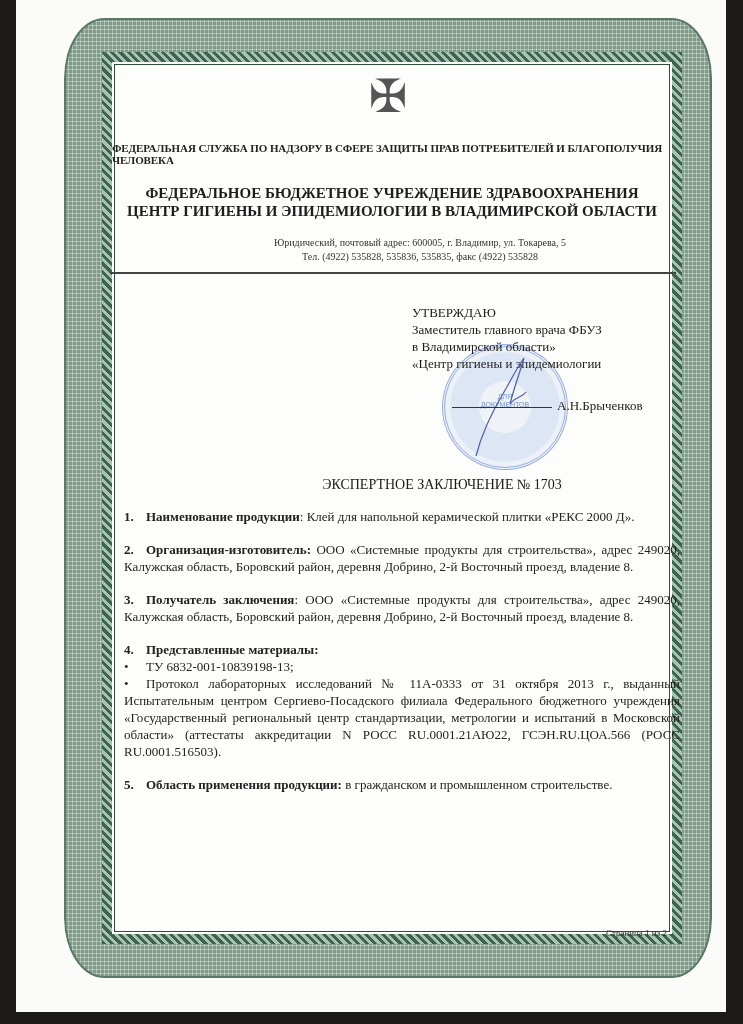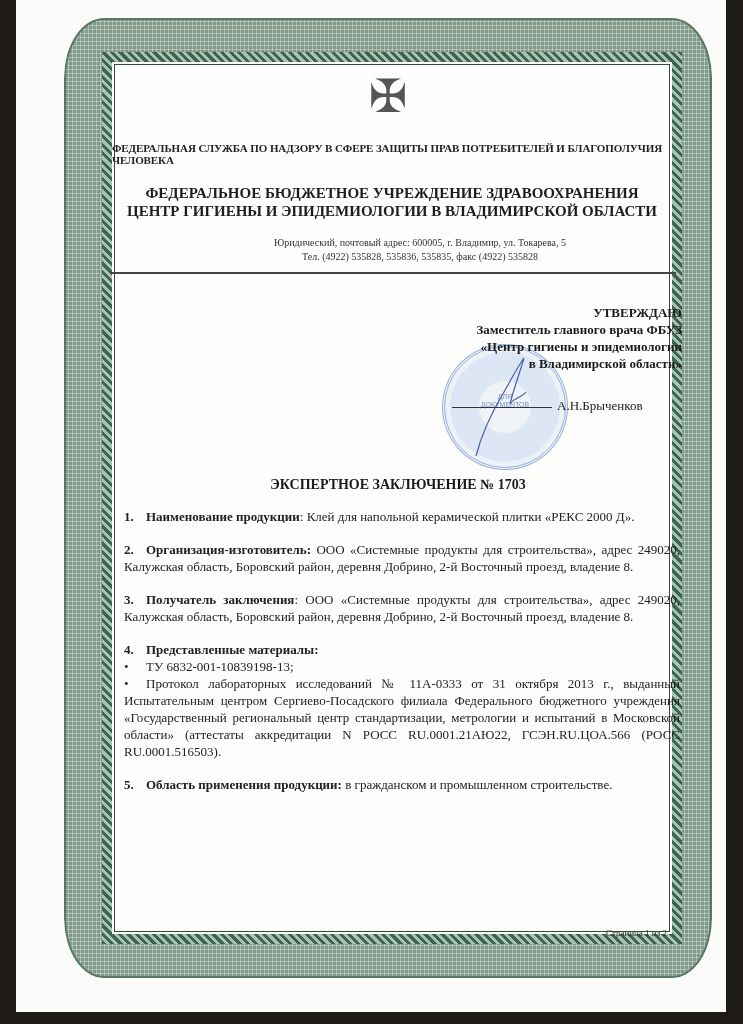"УТВЕРЖДАЮ" .approve { font-weight: bold -> normal; text-align: right -> left }
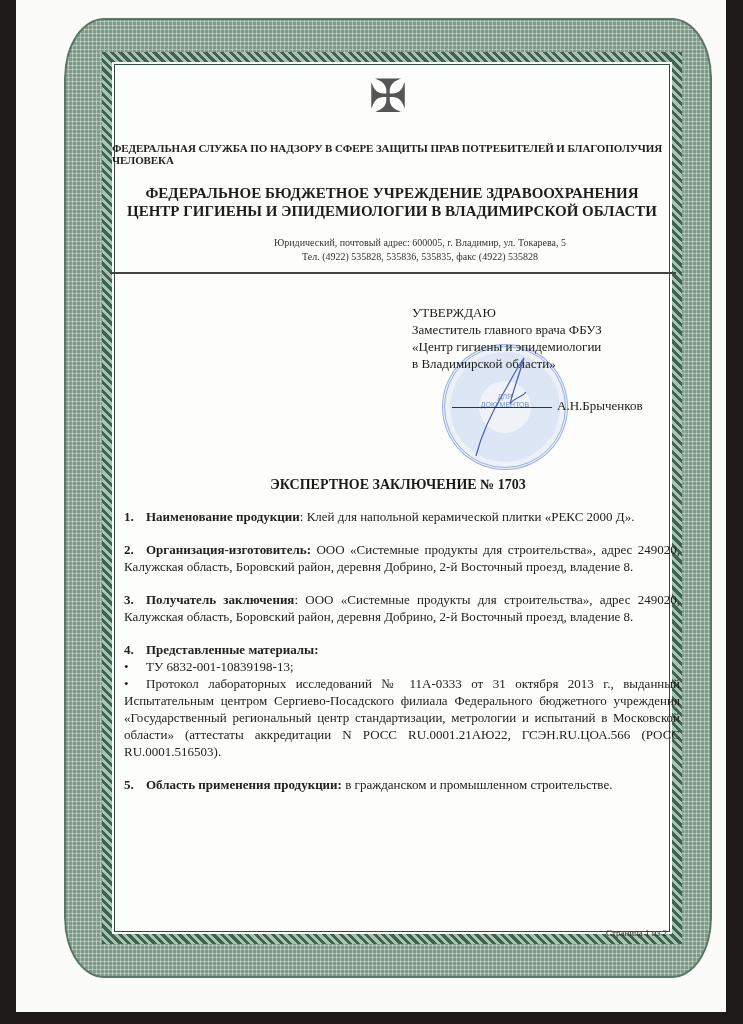"«Центр гигиены и эпидемиологии" div { order: before "в Владимирской области»" -> after "в Владимирской области»" }
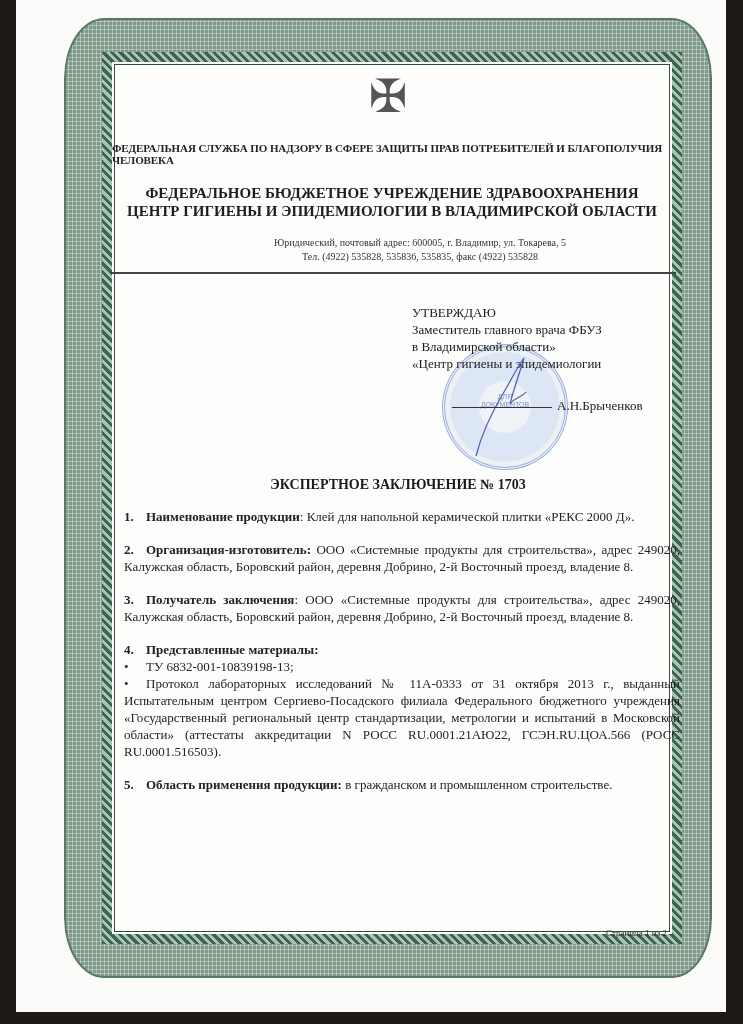"ЭКСПЕРТНОЕ ЗАКЛЮЧЕНИЕ № 1703" .doc-title { font-weight: bold -> normal; padding-left: none -> 44px }
